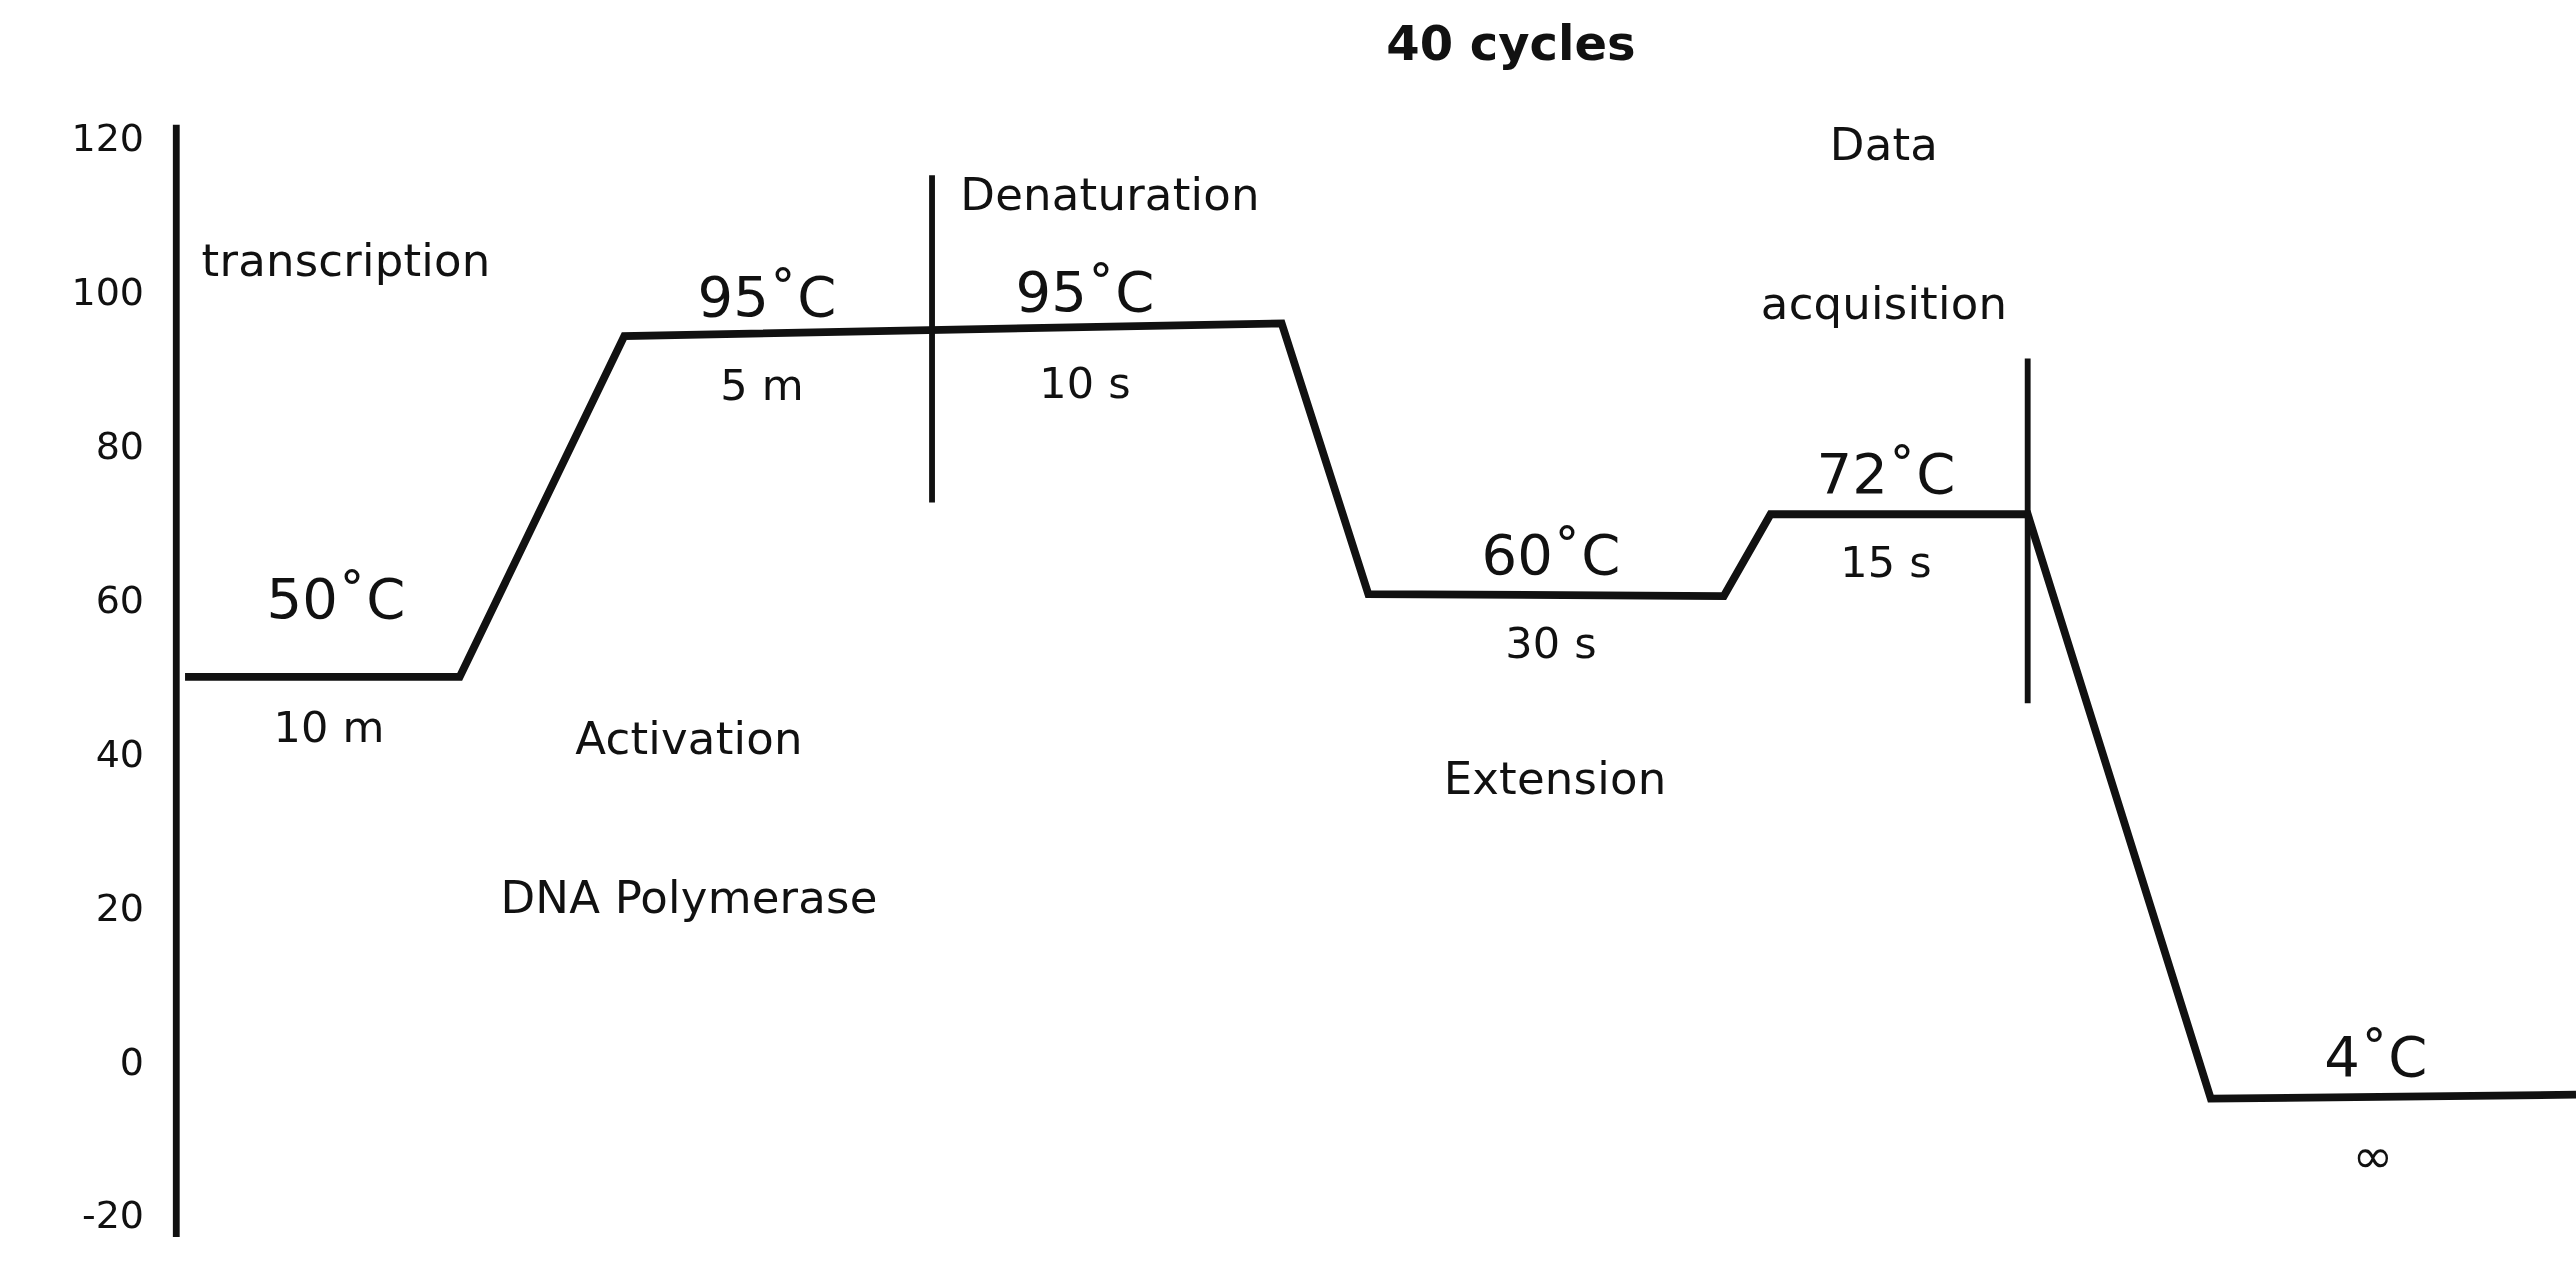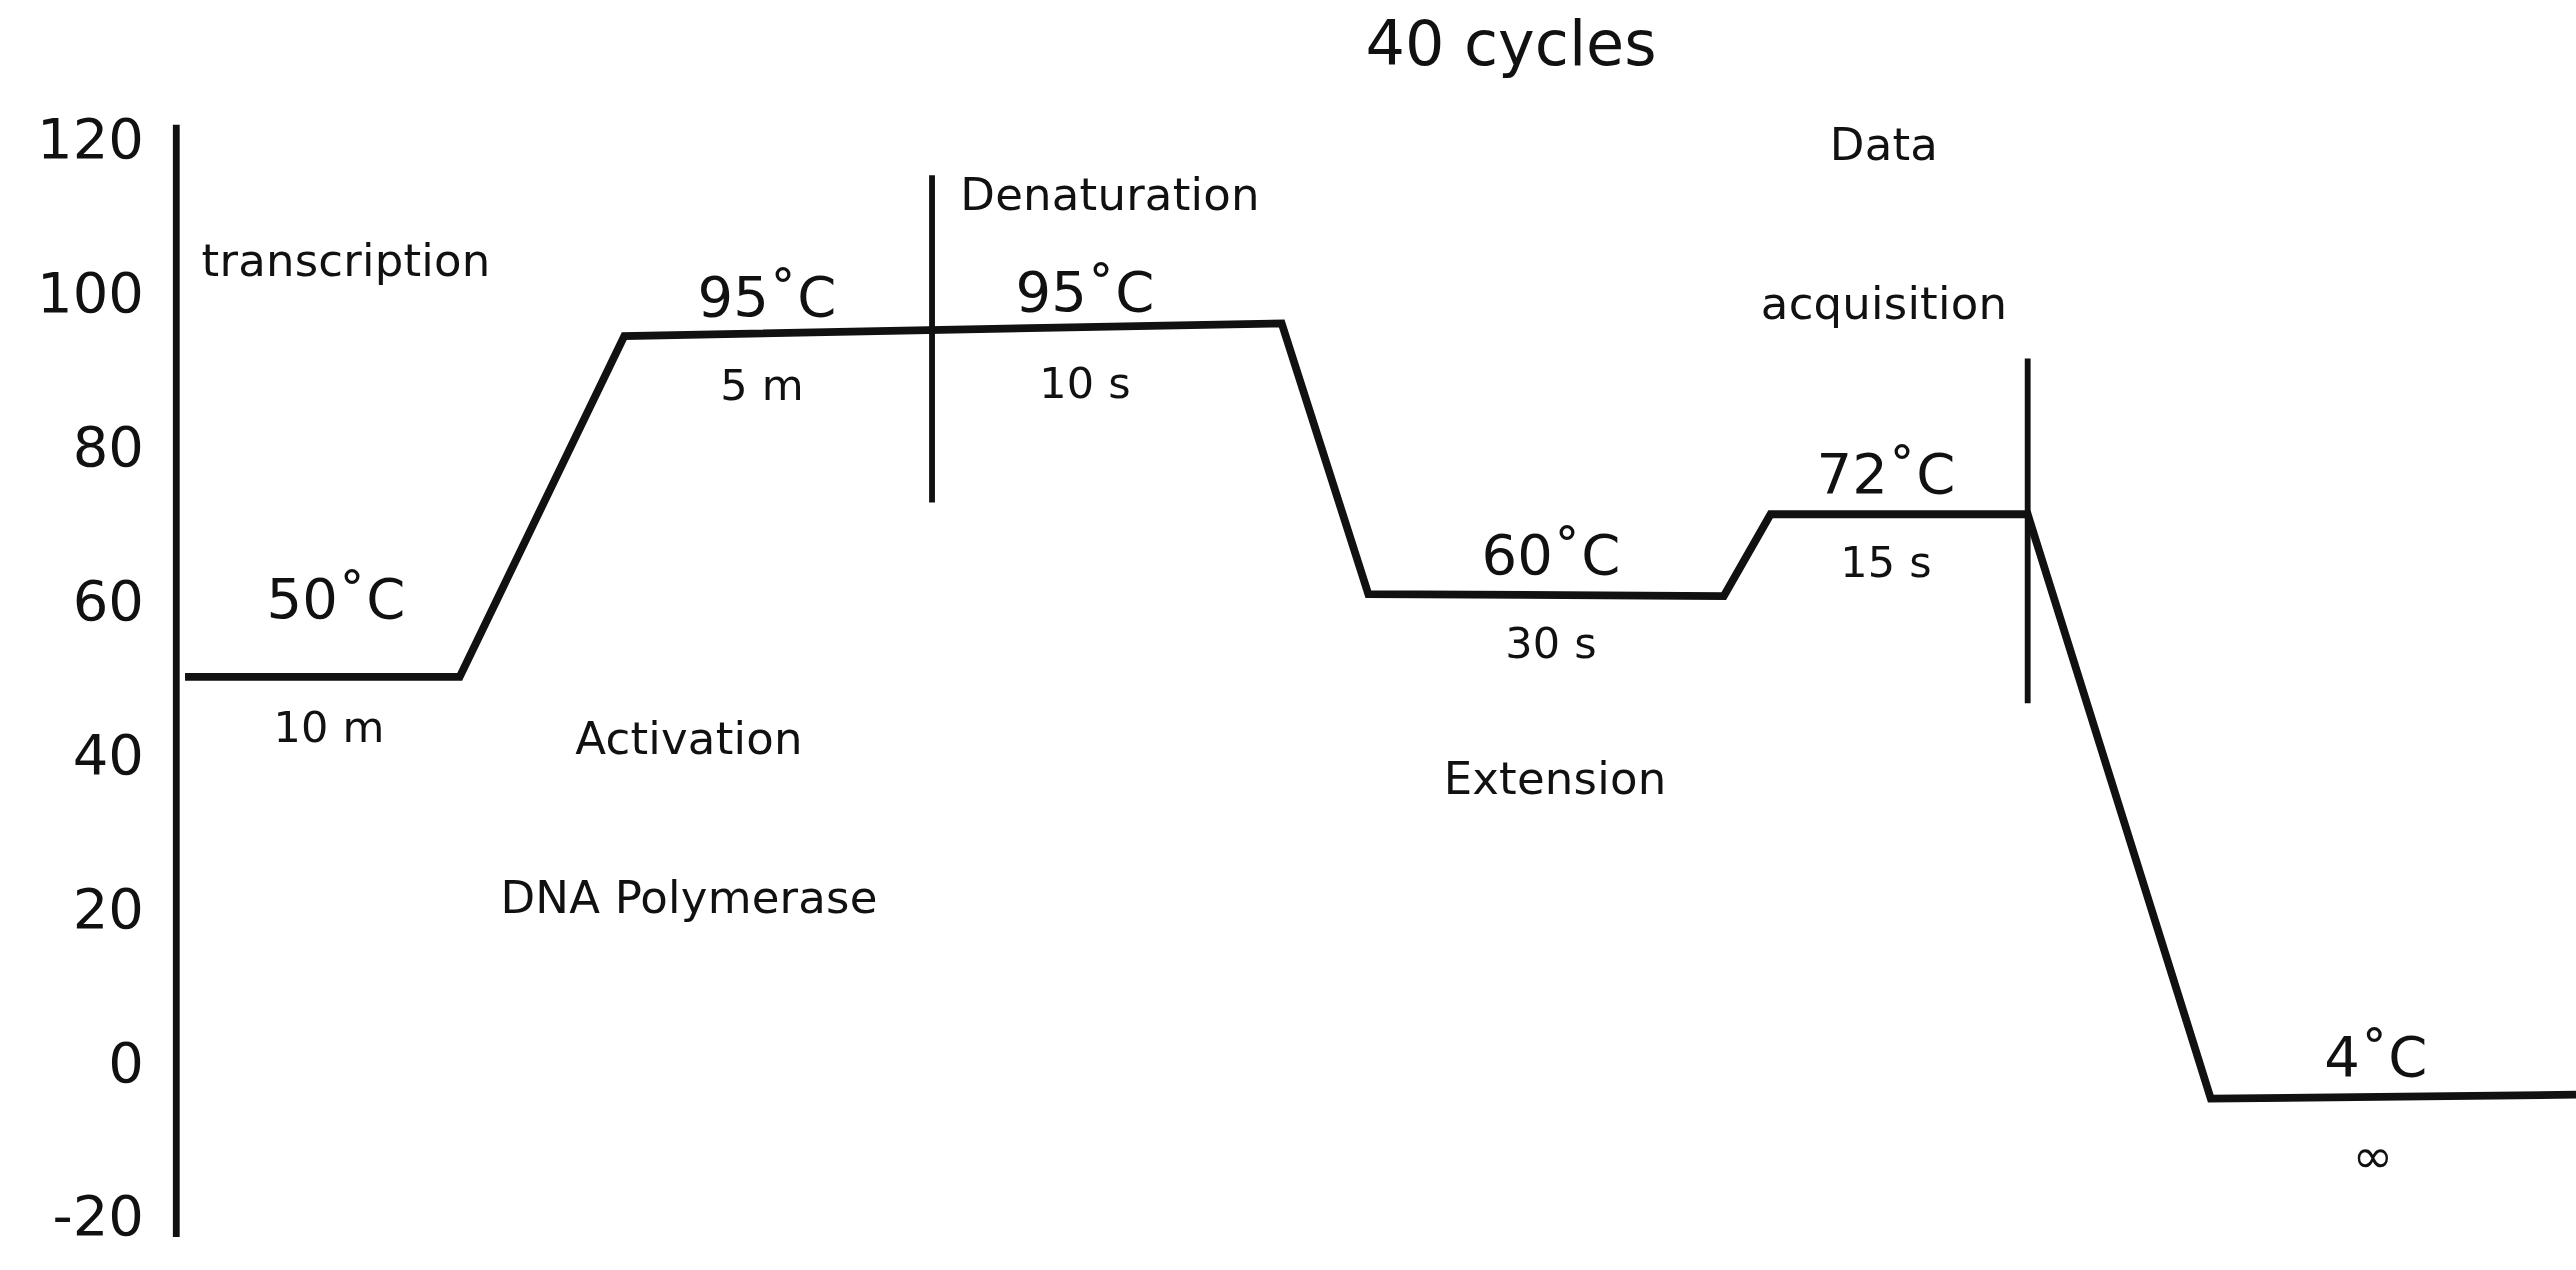"40 cycles" #chart-title { font-size: 62px -> 48px; font-weight: none -> bold }
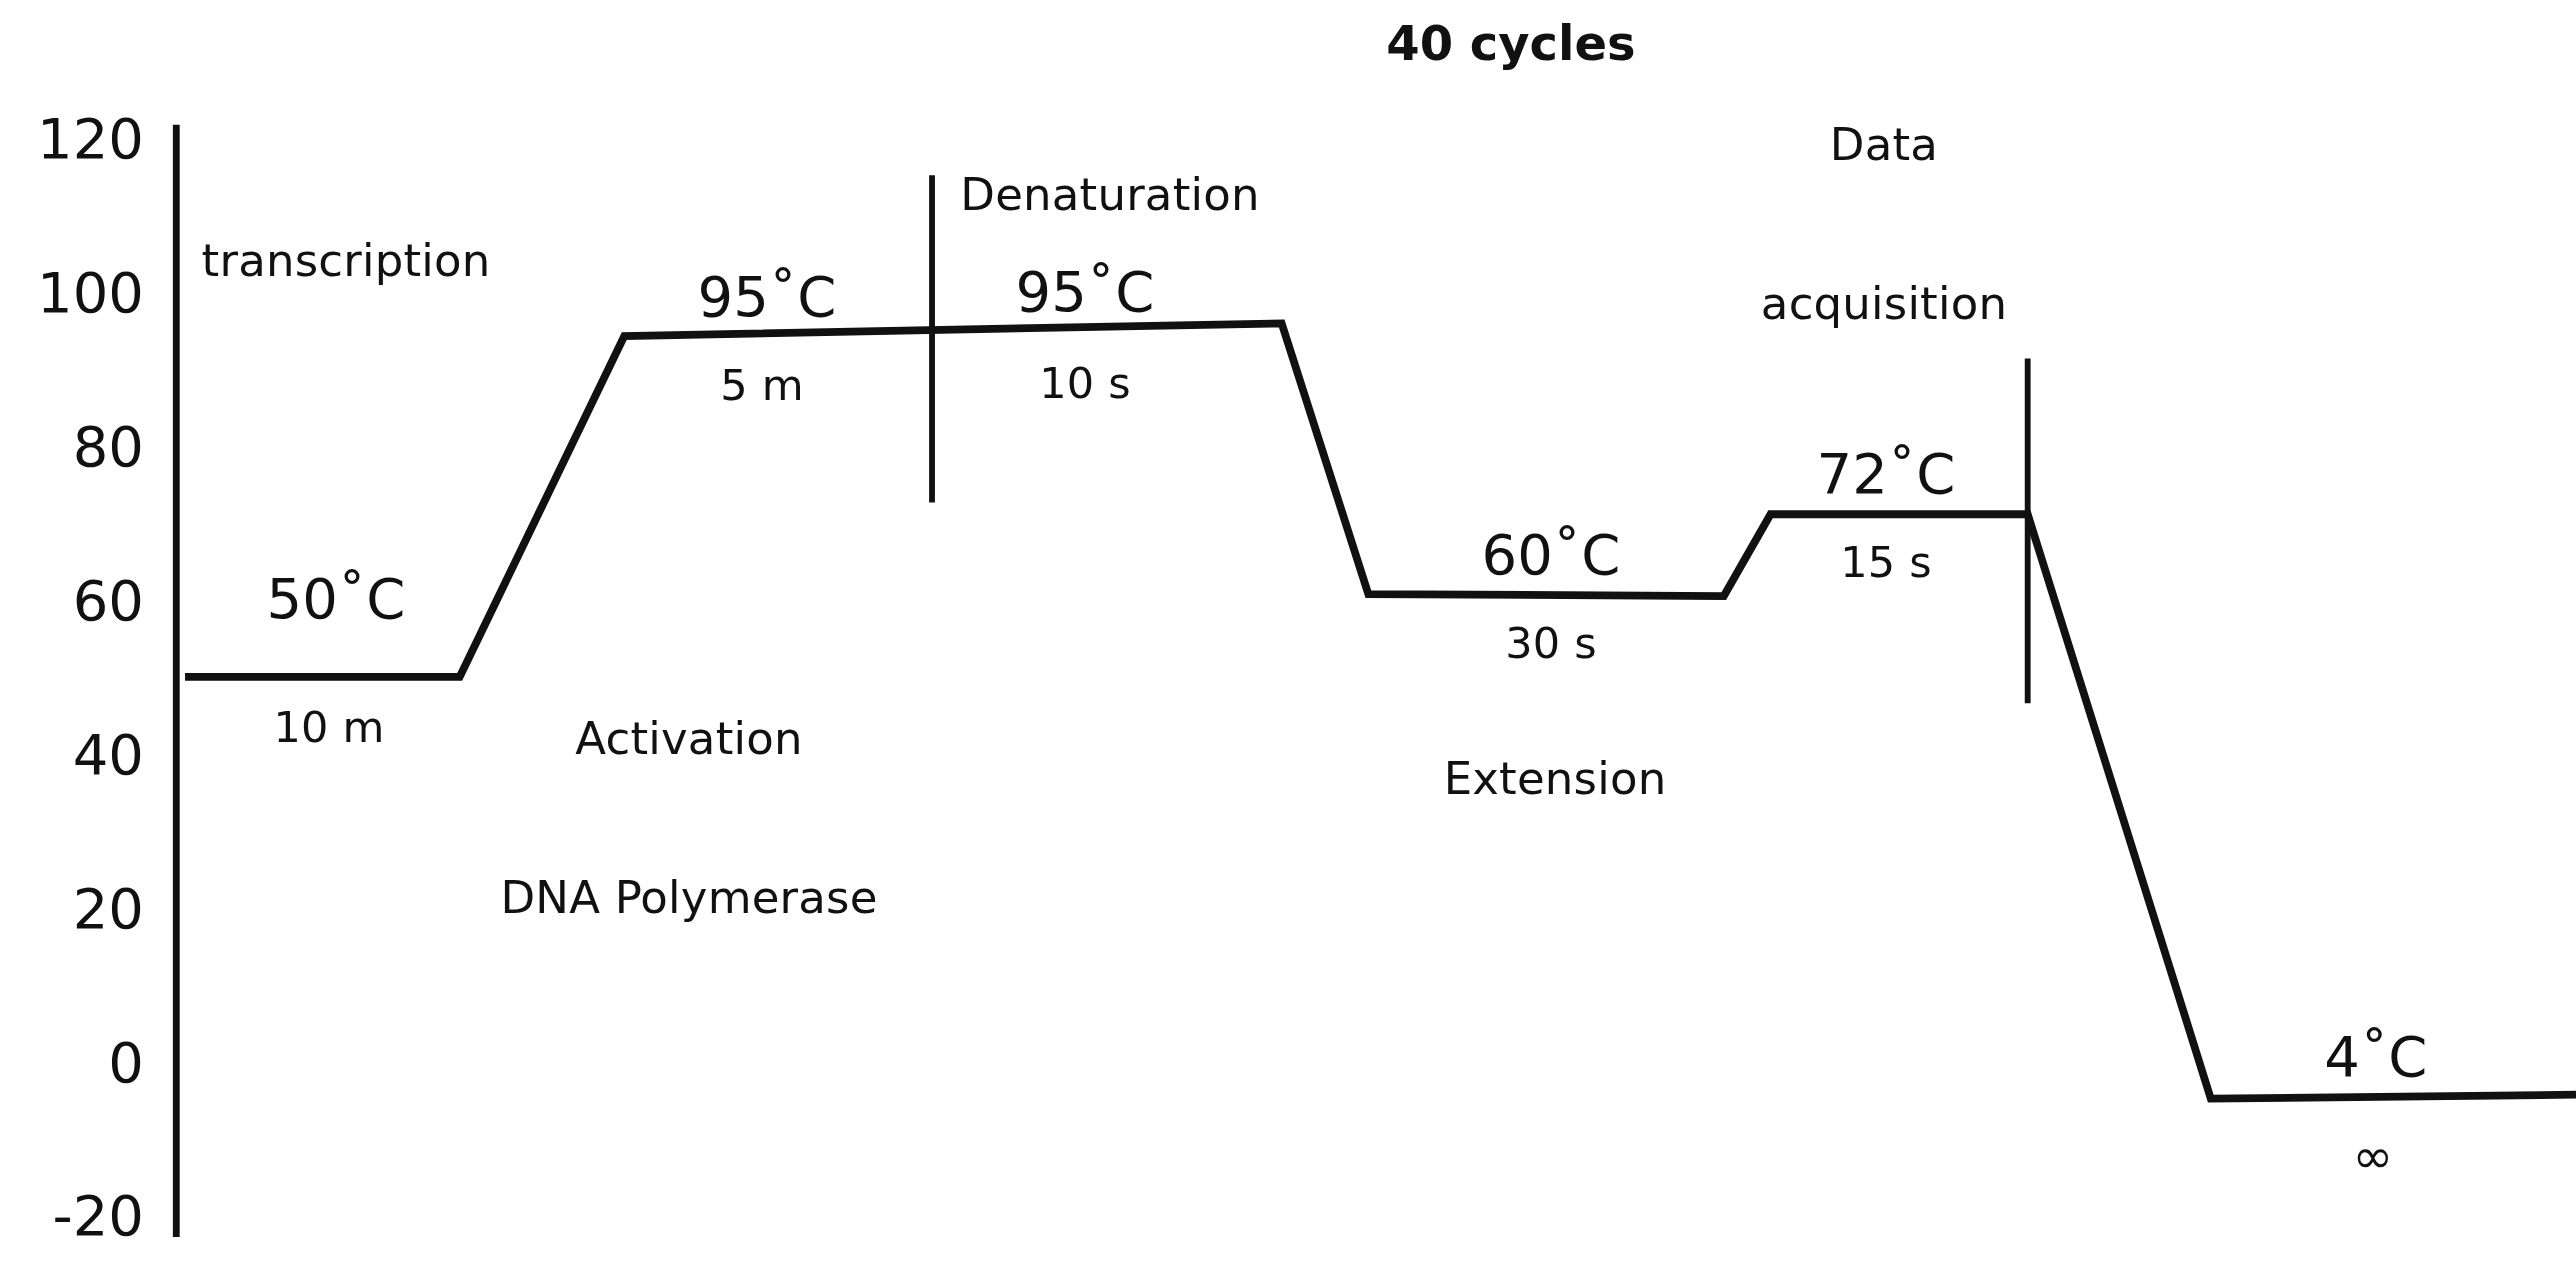"120" .tick { font-size: 56px -> 38px }
